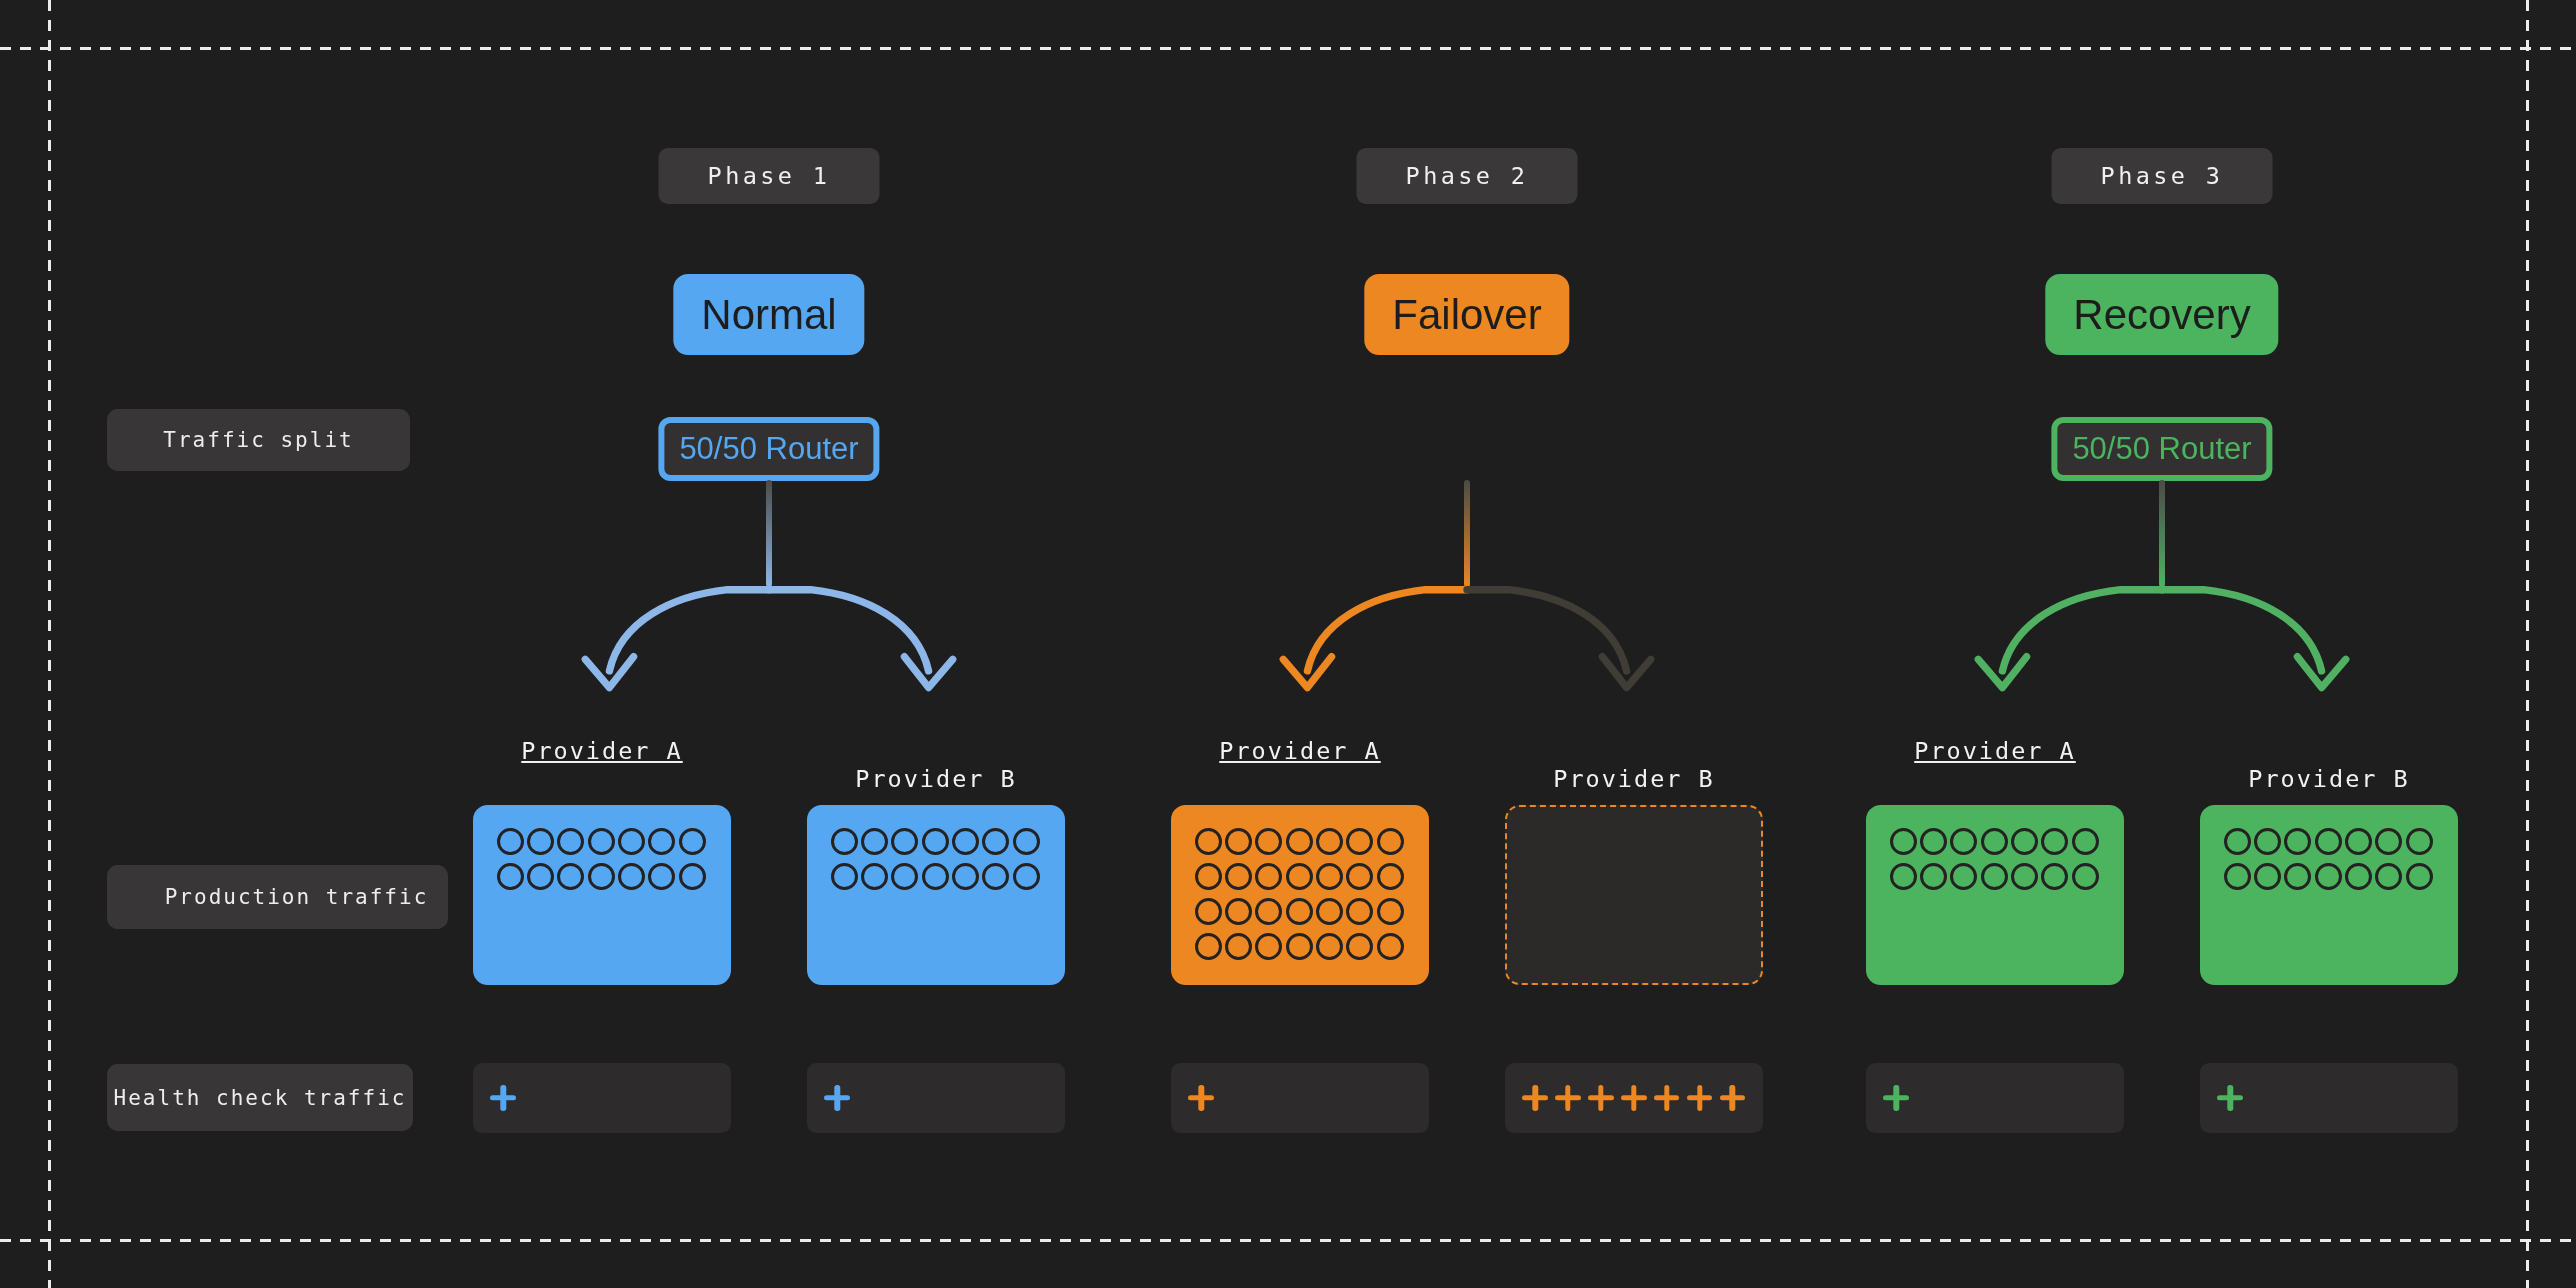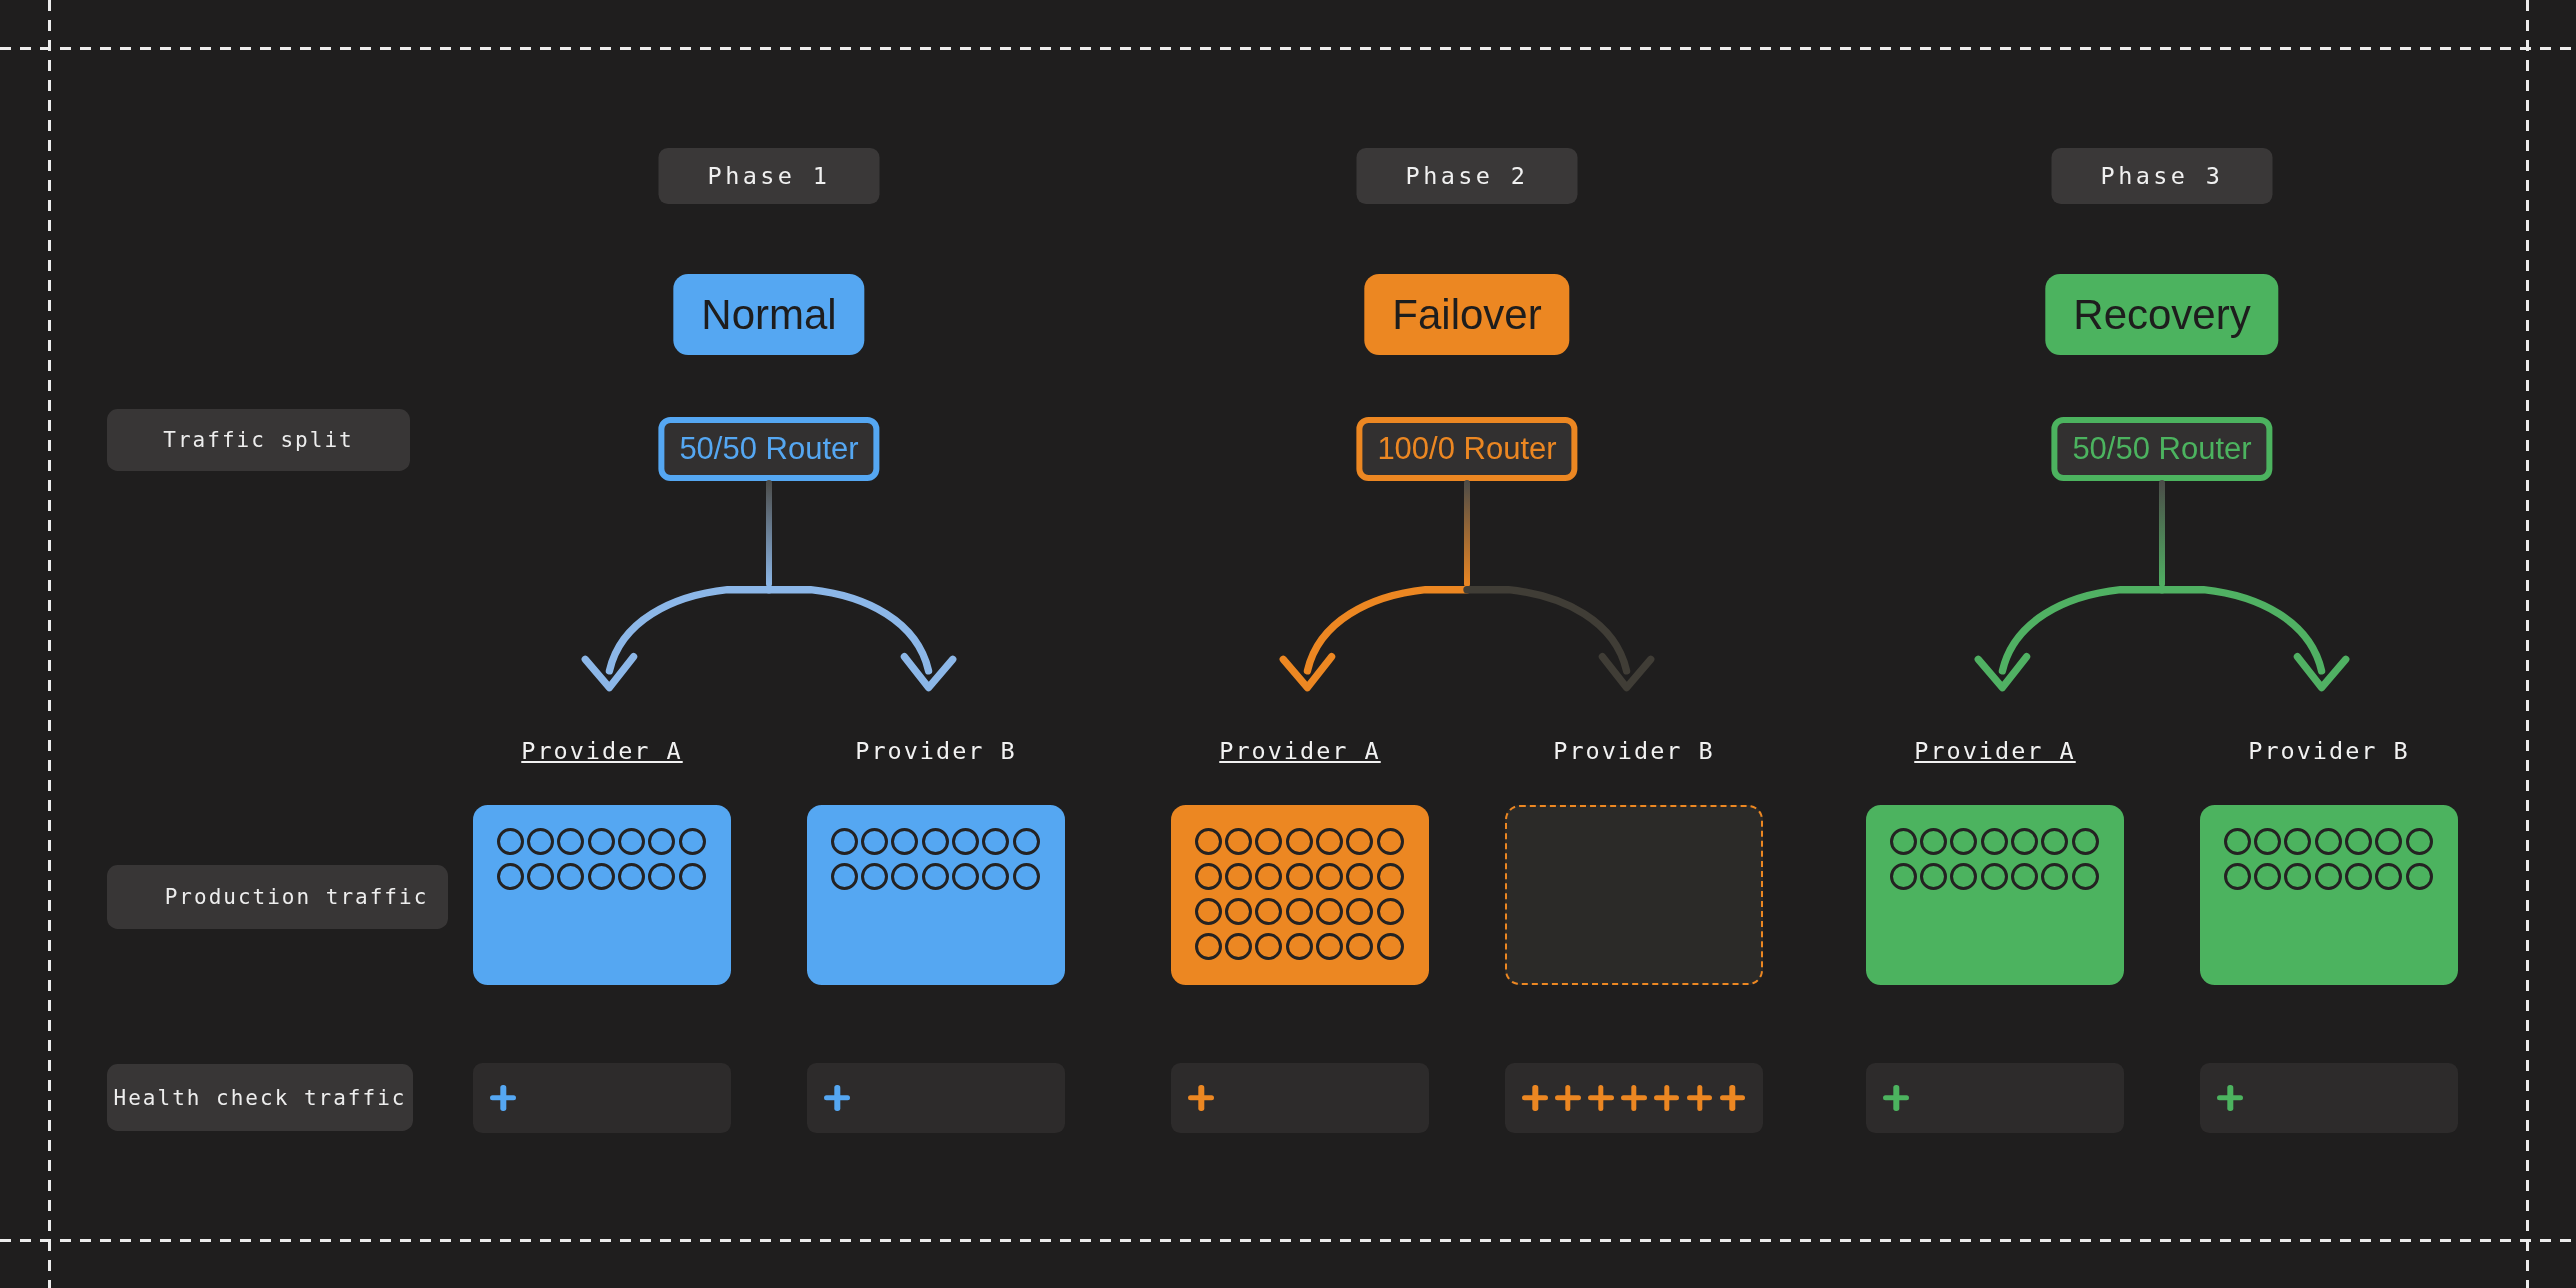"100/0 Router" div.router { html: <div>100/0 Router</div> -> none }
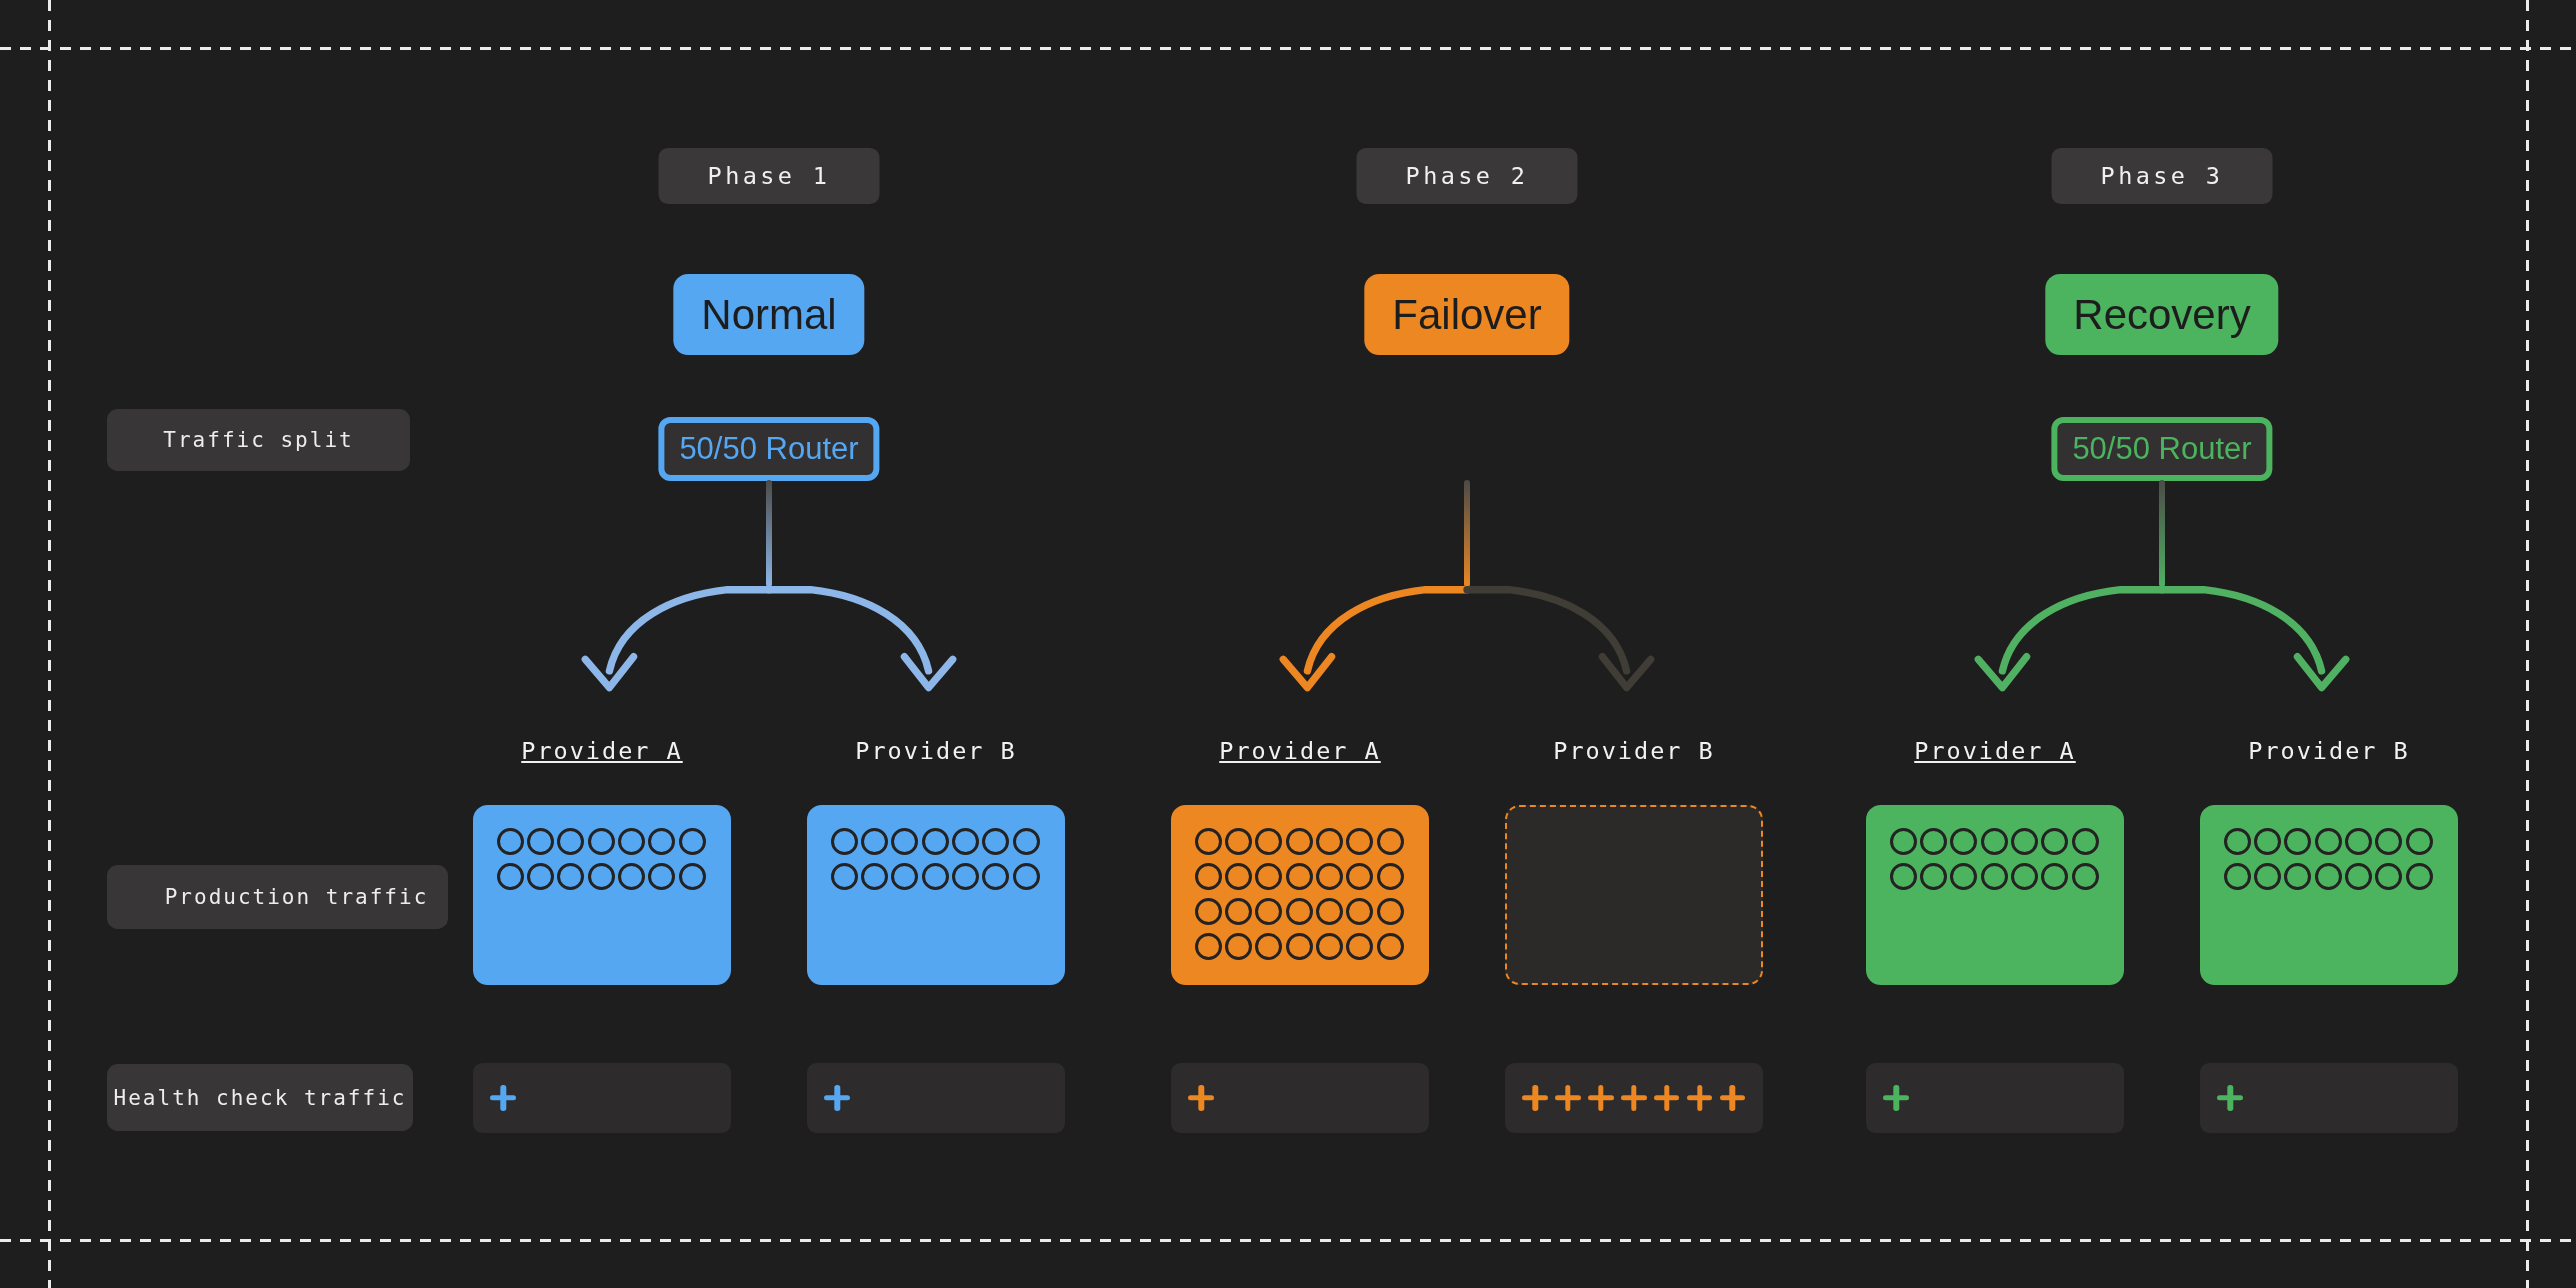"Provider B" .plabel.b { margin-top: none -> 28px }
